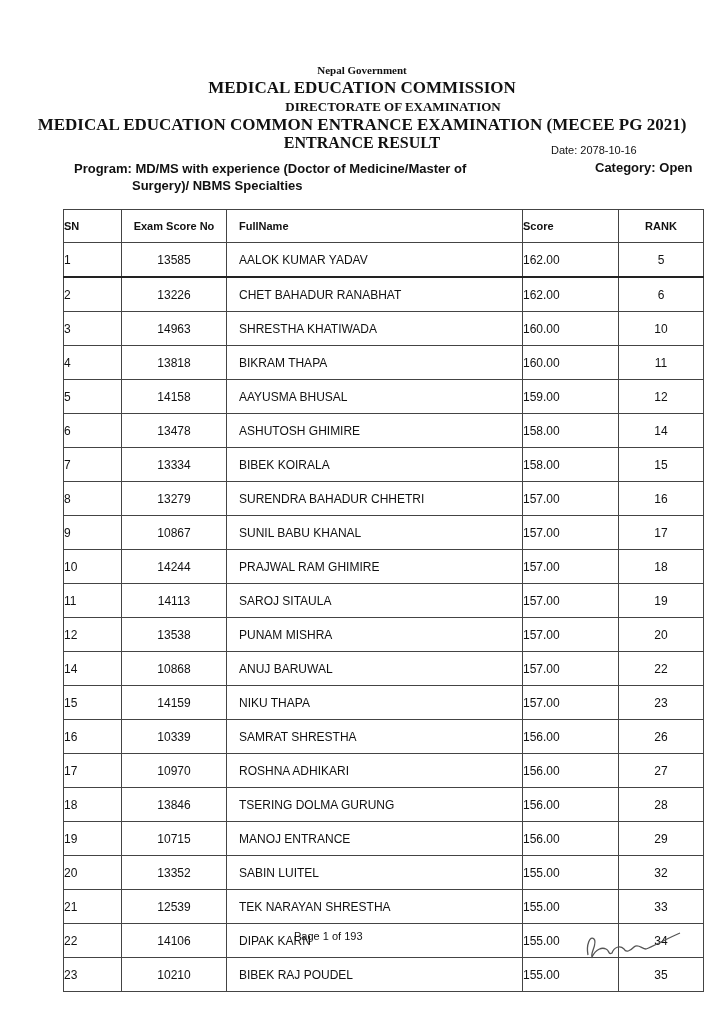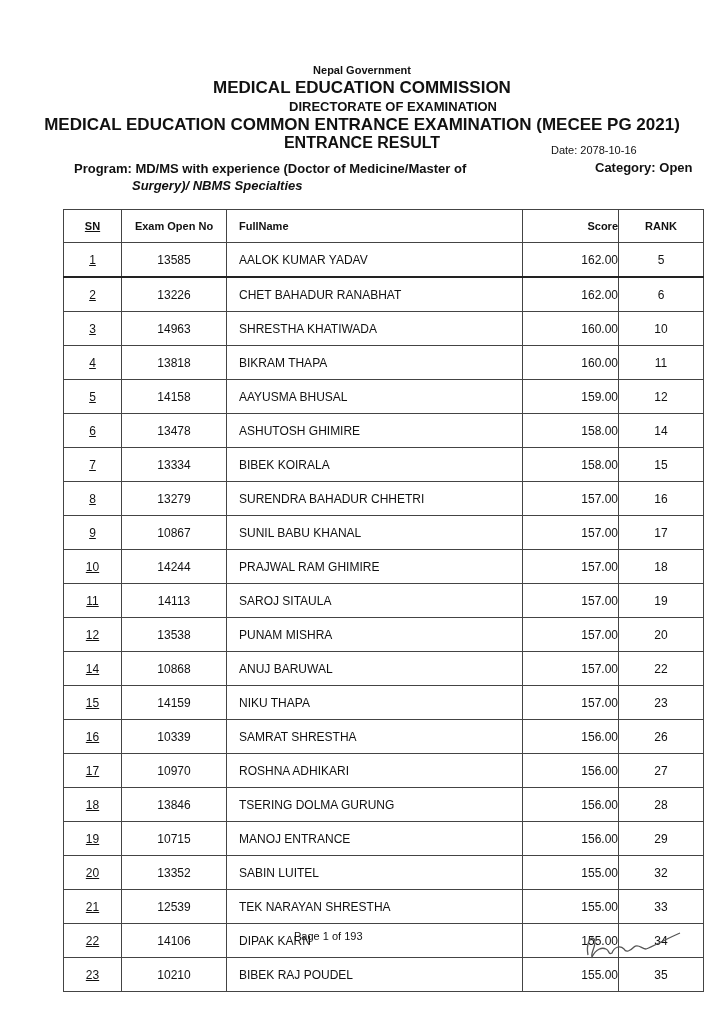"Nepal Government" .hdr { font-family: none -> Liberation Serif, serif }
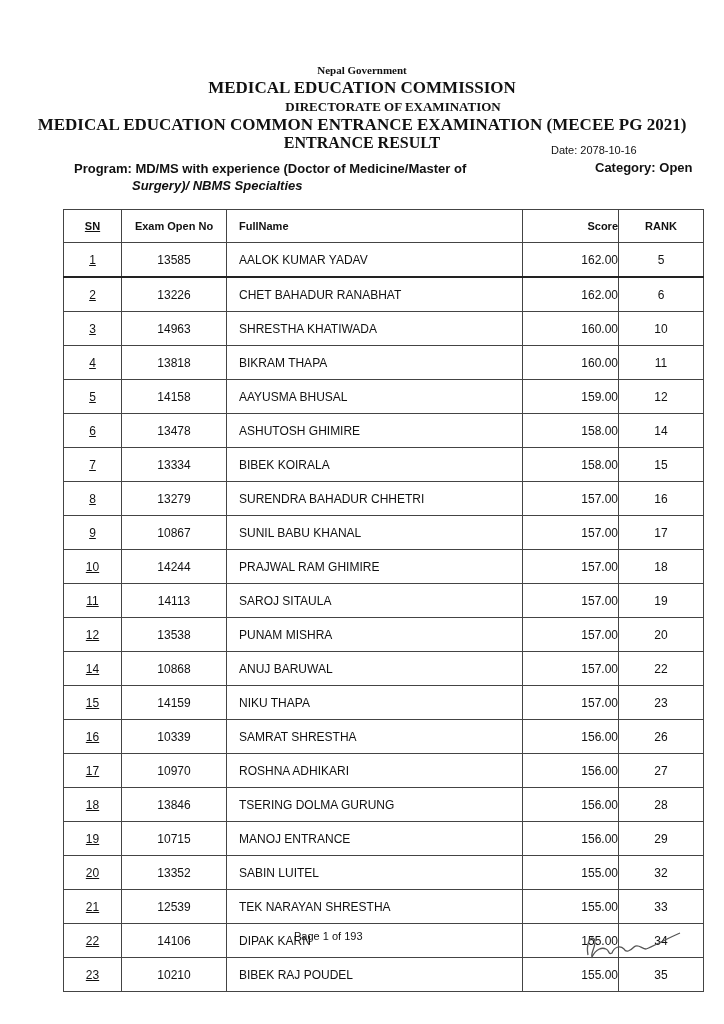"Surgery)/ NBMS Specialties" .prog .l2 { font-style: italic -> none }
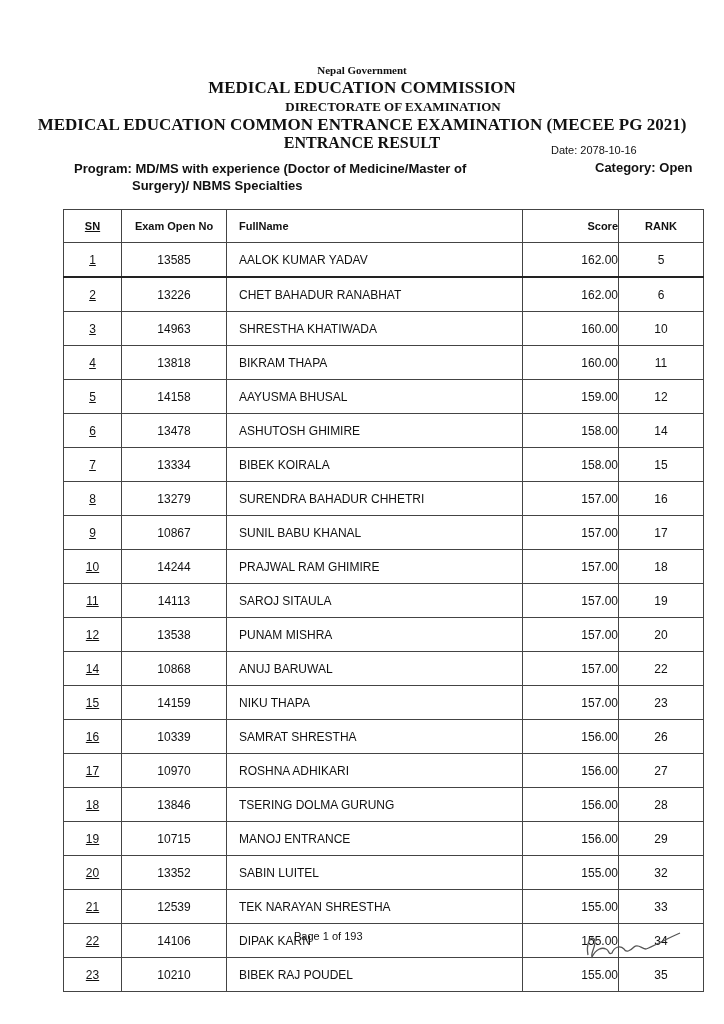"SN" .c-sn { text-align: center -> left; text-decoration: underline -> none }
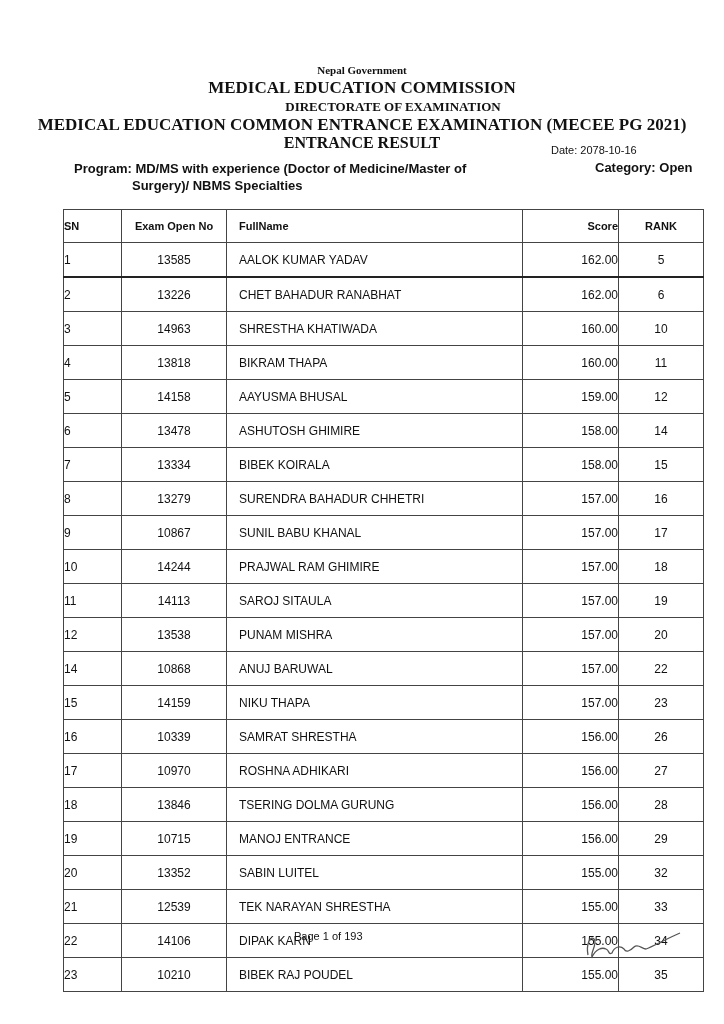"Exam Open No" th.c-roll { text: Open -> Score }
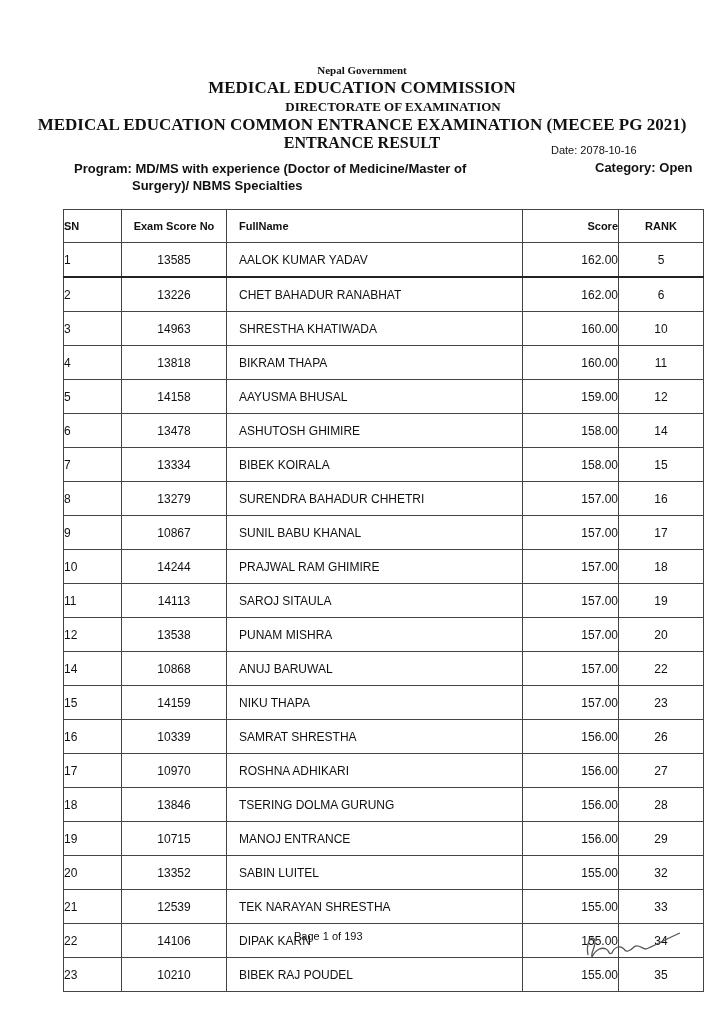"Score" .c-score { text-align: right -> left }
